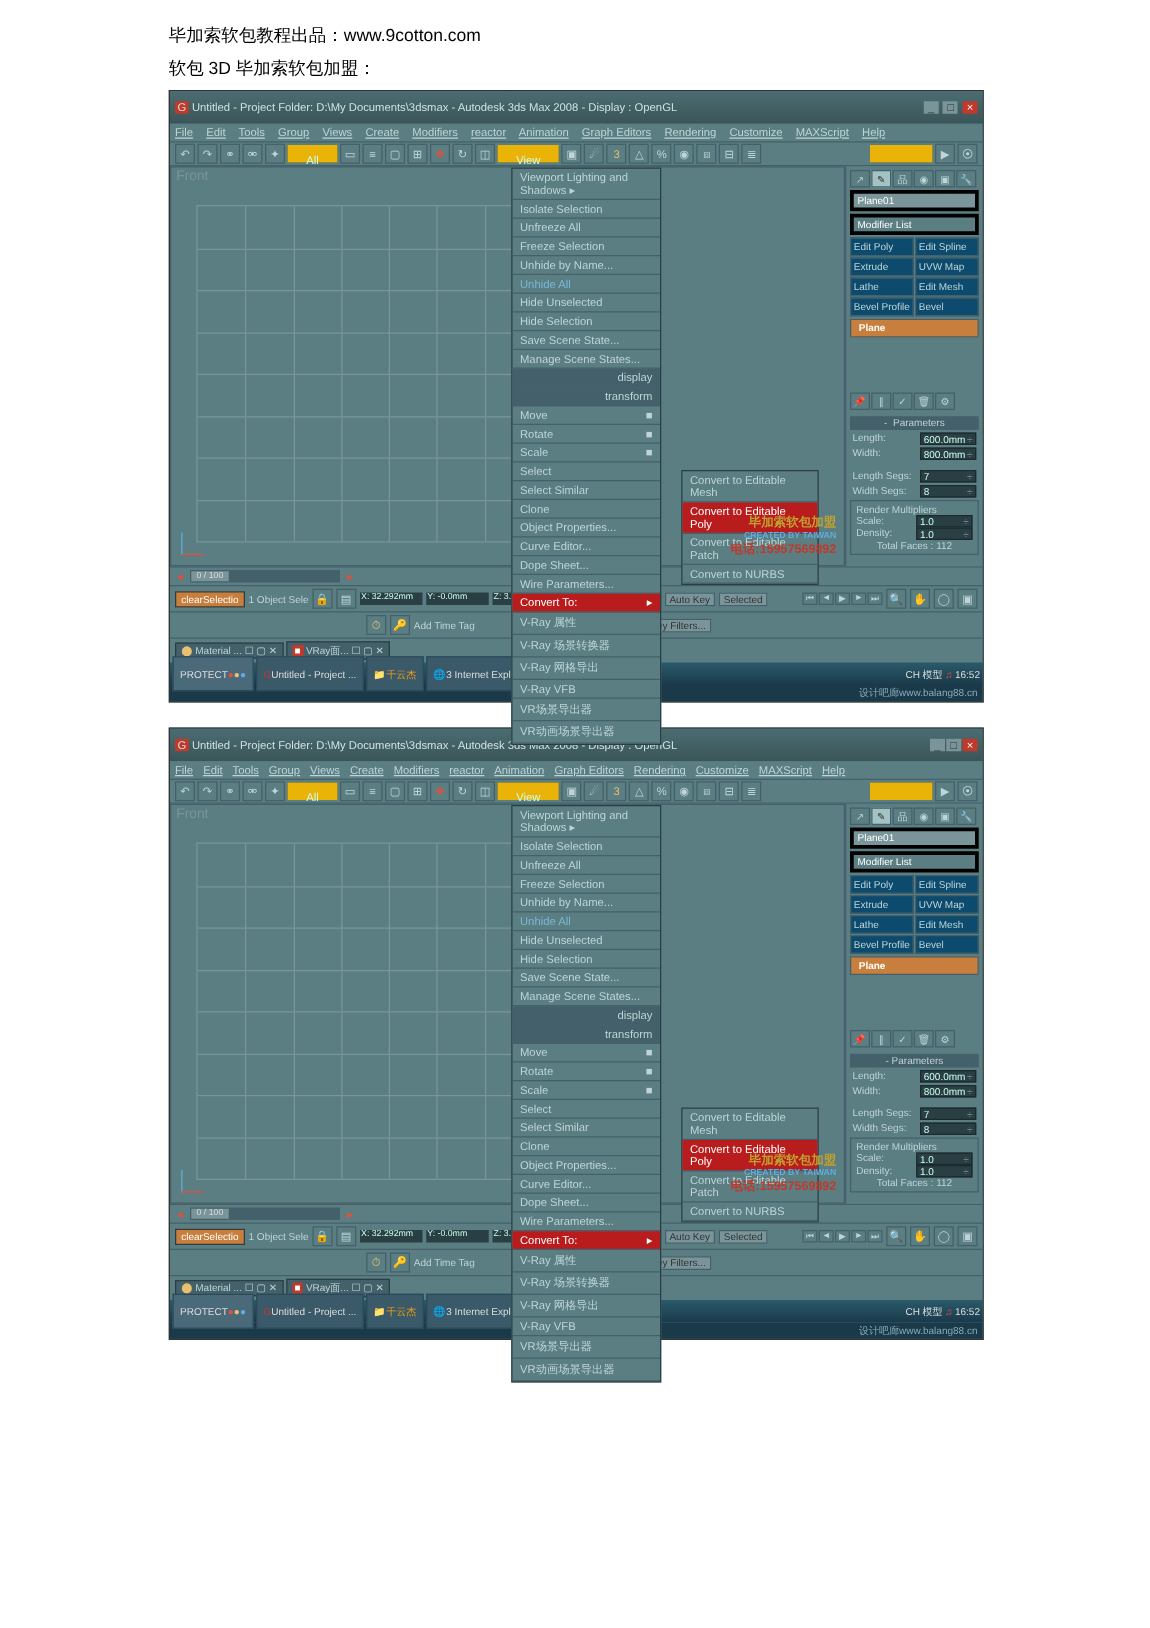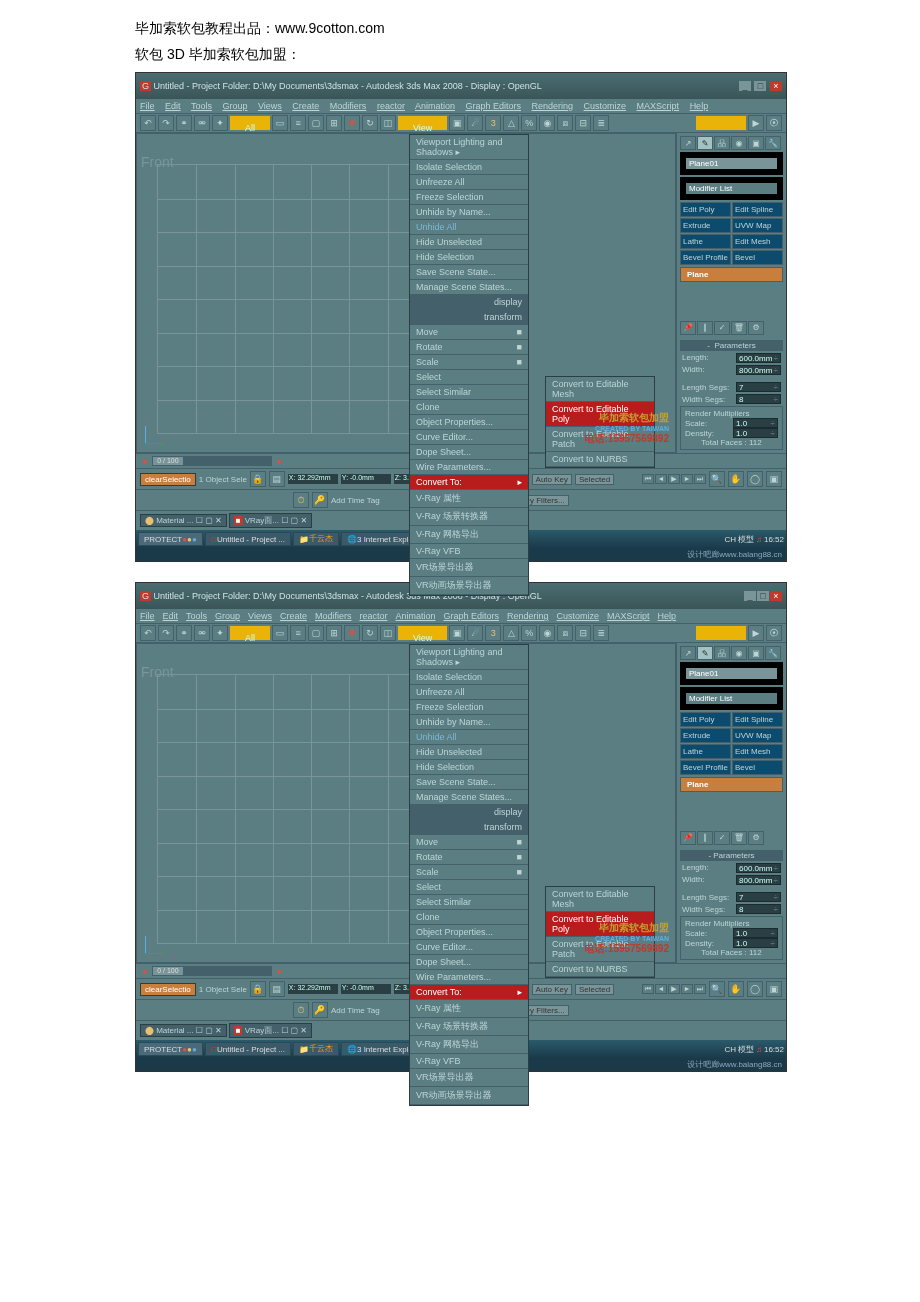"Front" .vp-label { font-size: 14px -> 11px; top: 20px -> 1px }
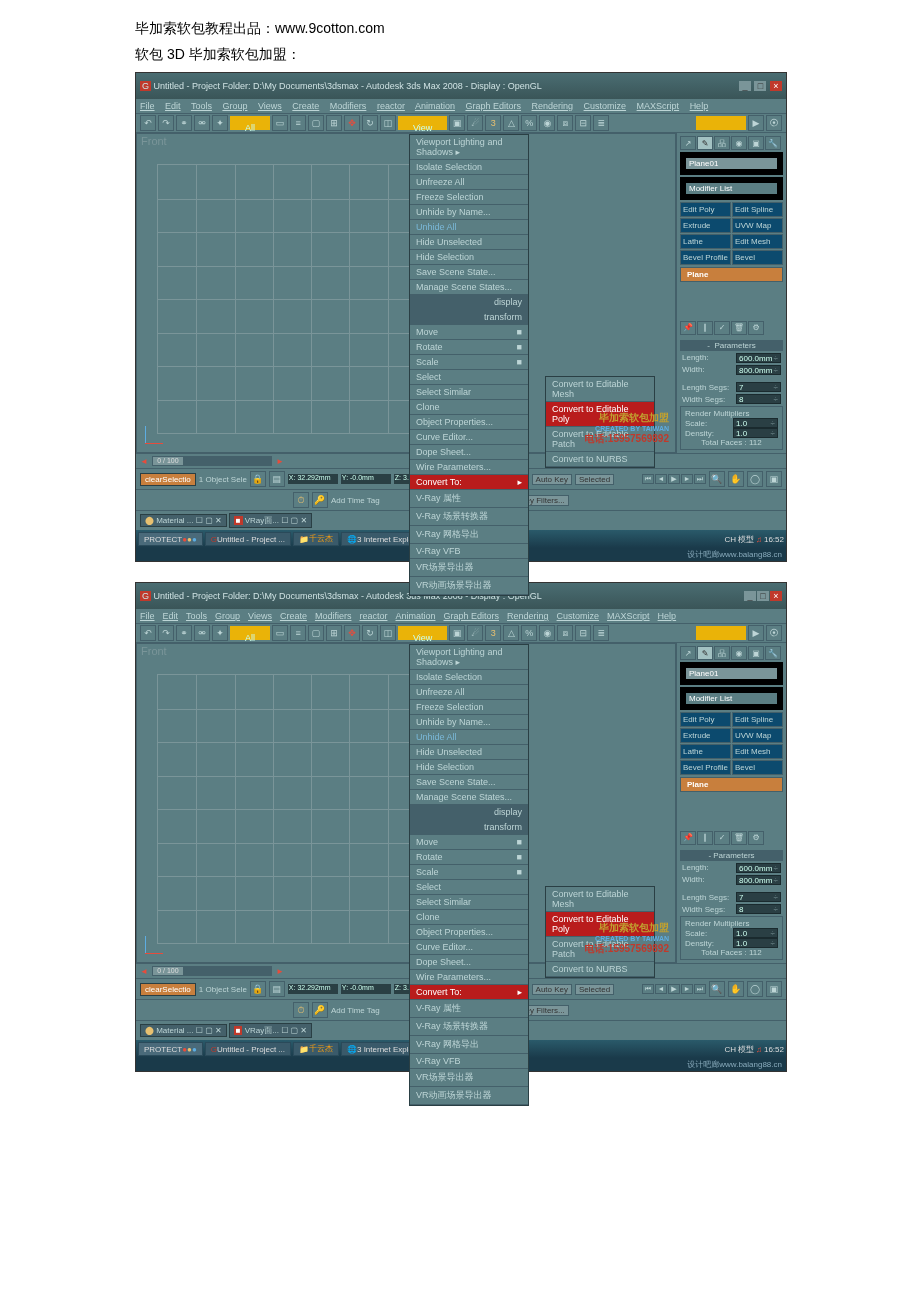"Plane01" .drop { border: 6px solid #000000 -> 3px solid #000000 }
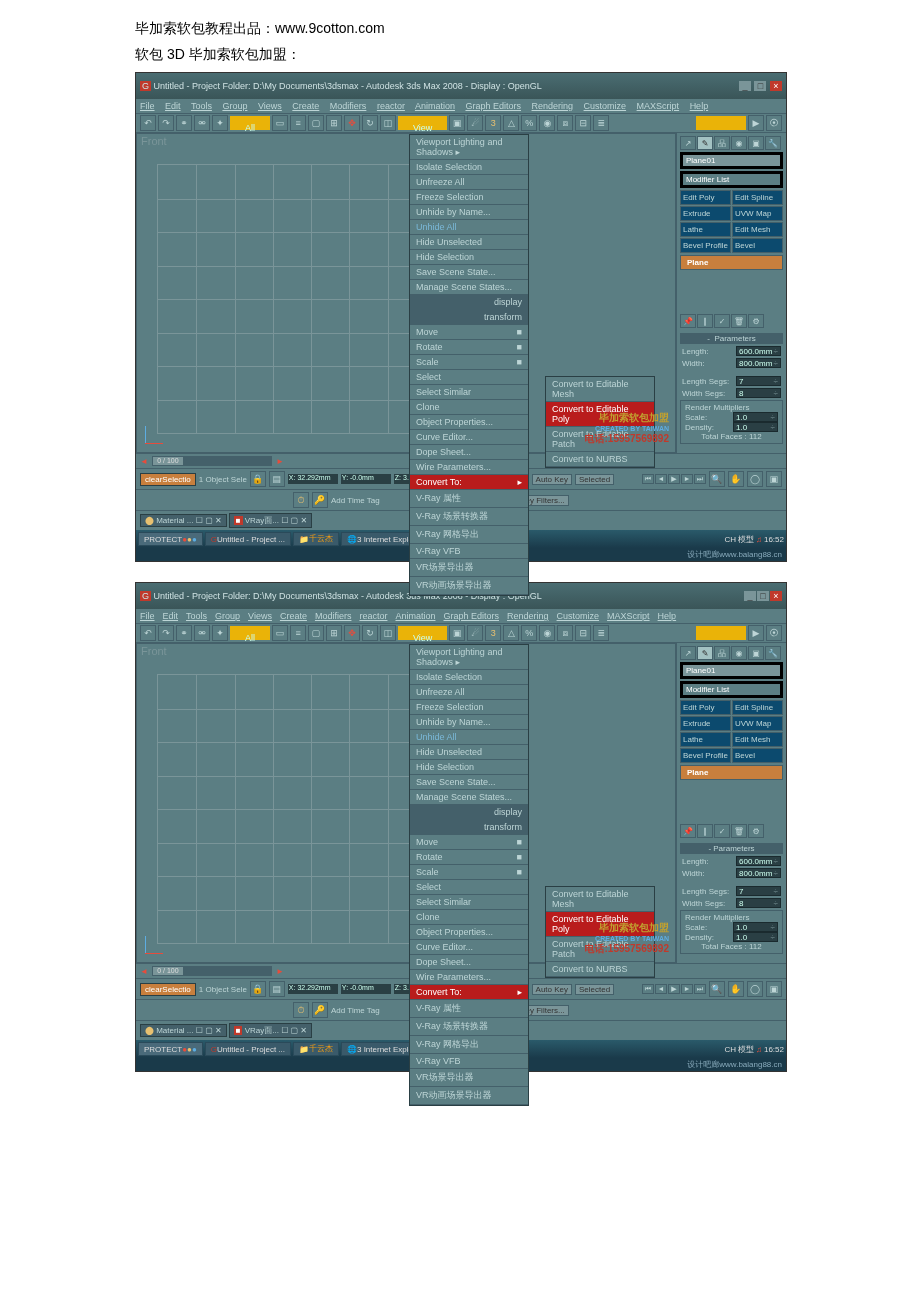"Length:" .param-row { align-items: center -> none }
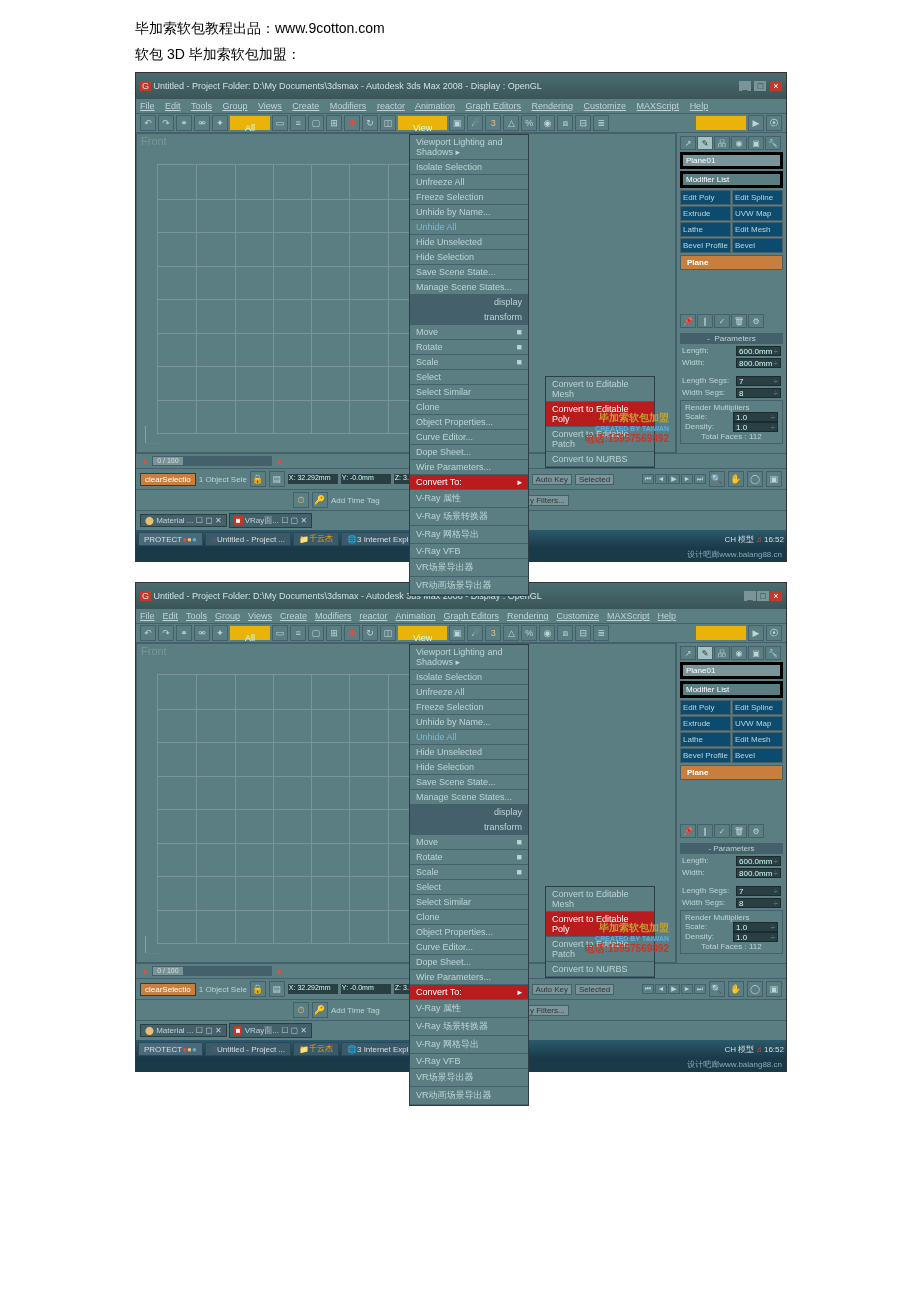"PROTECT" .task { align-items: flex-end -> center; height: 14px -> 28px }
